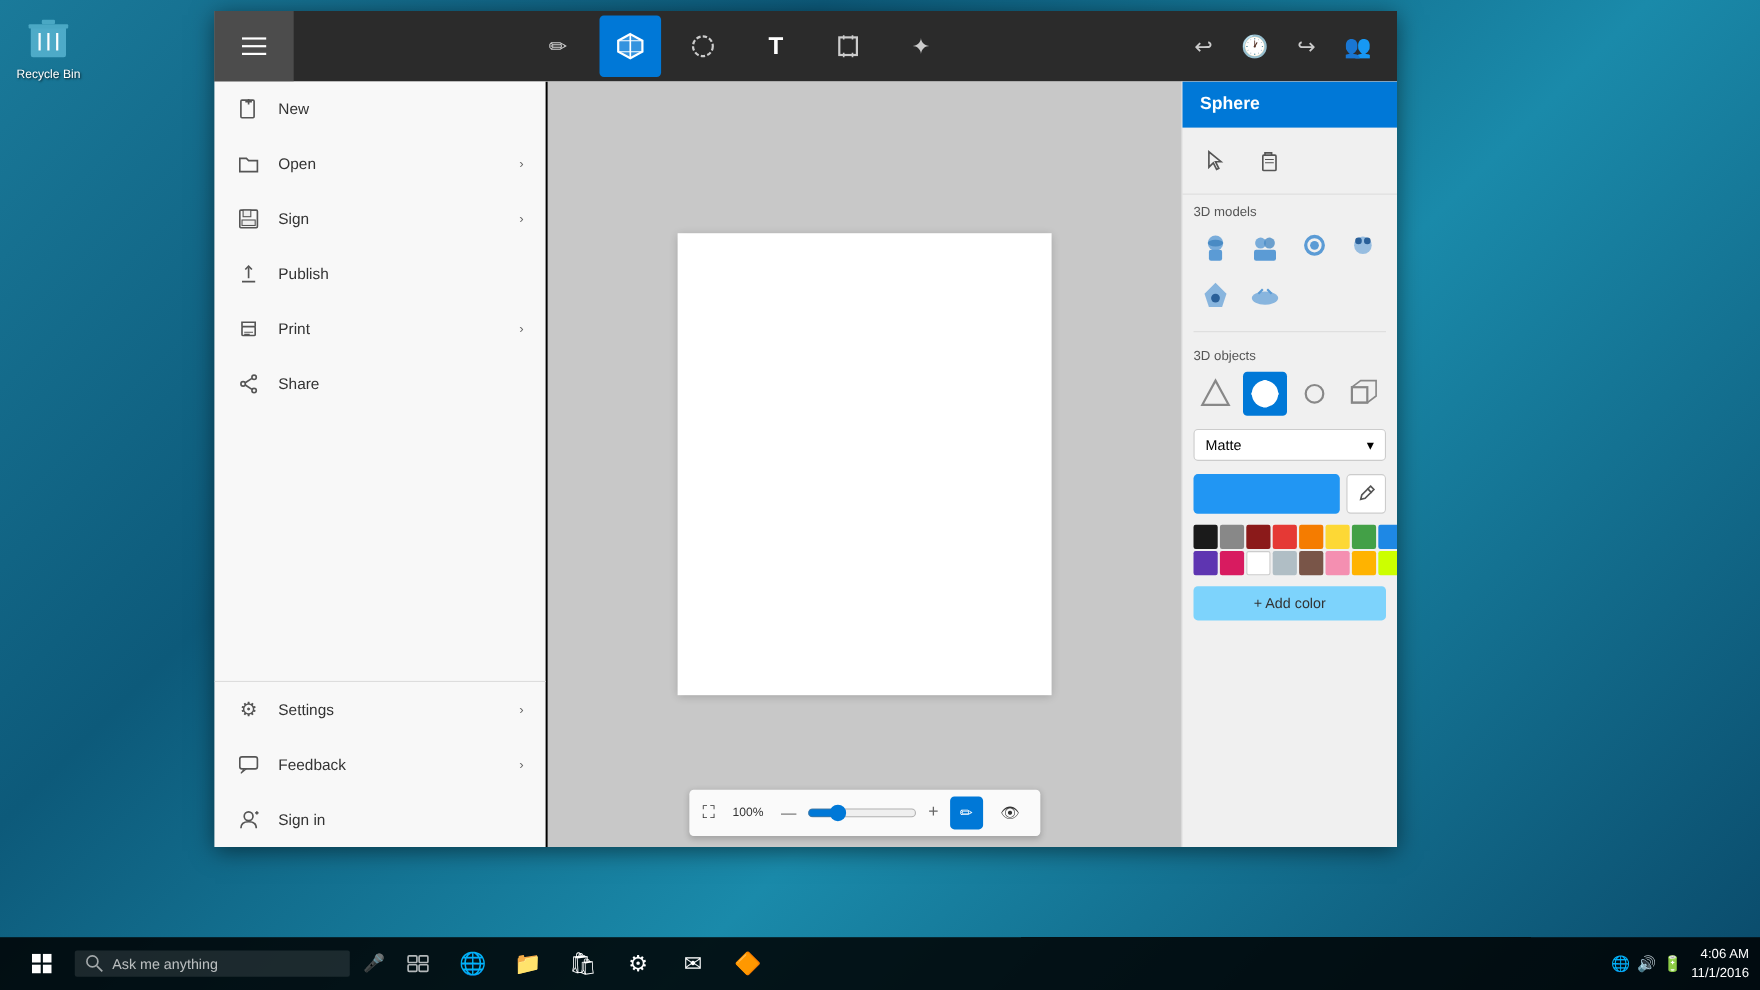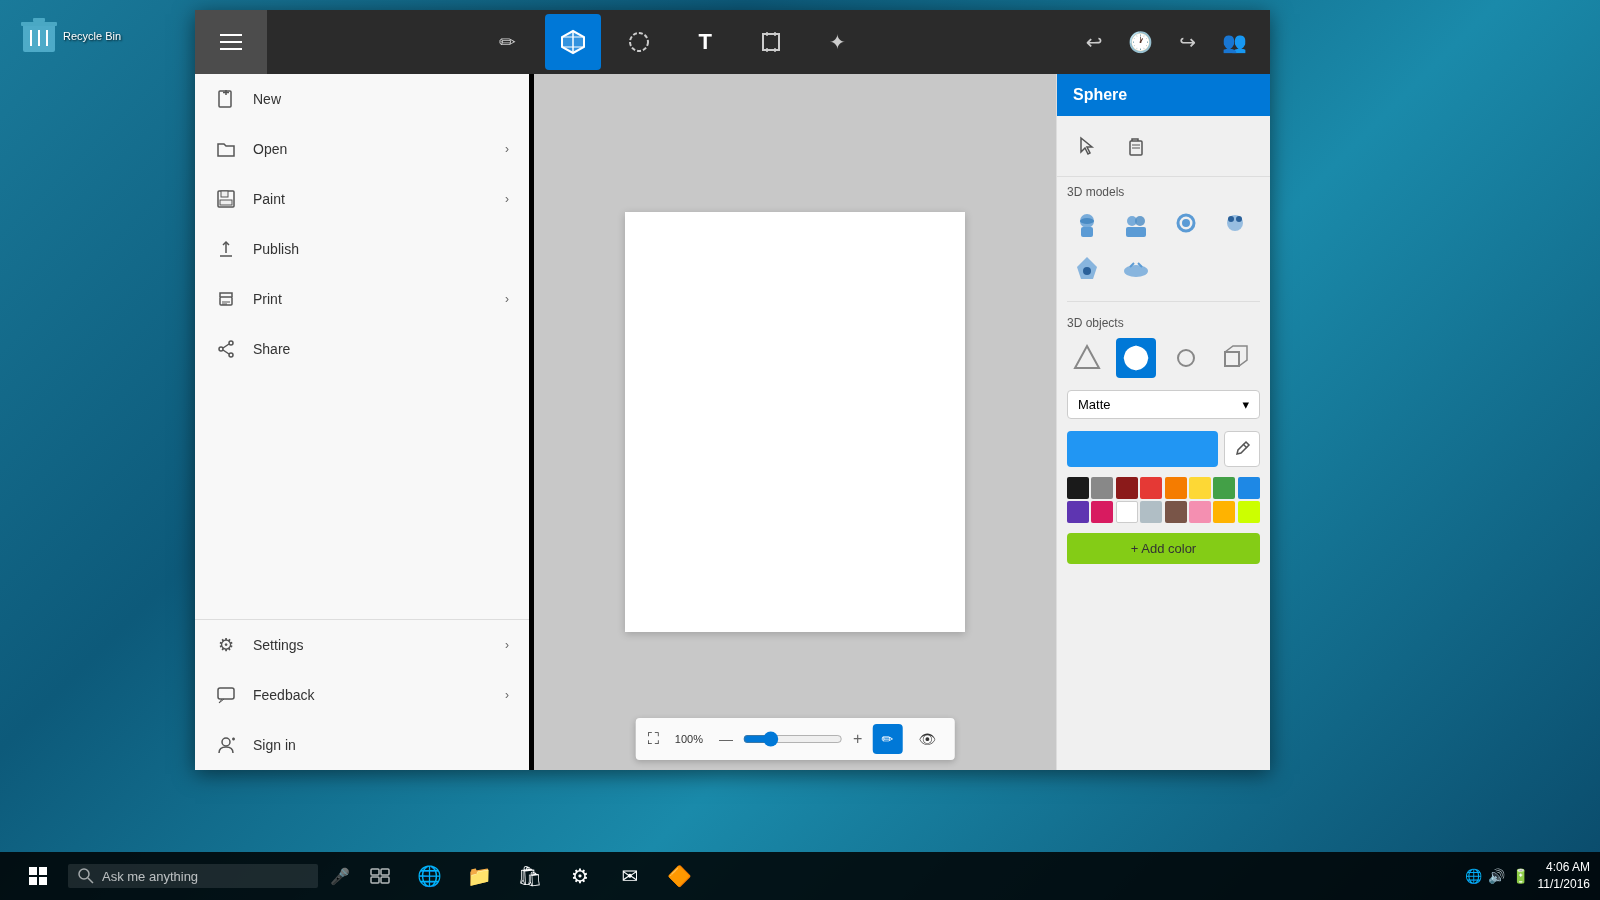"Recycle Bin" .recycle-bin { flex-direction: row -> column }
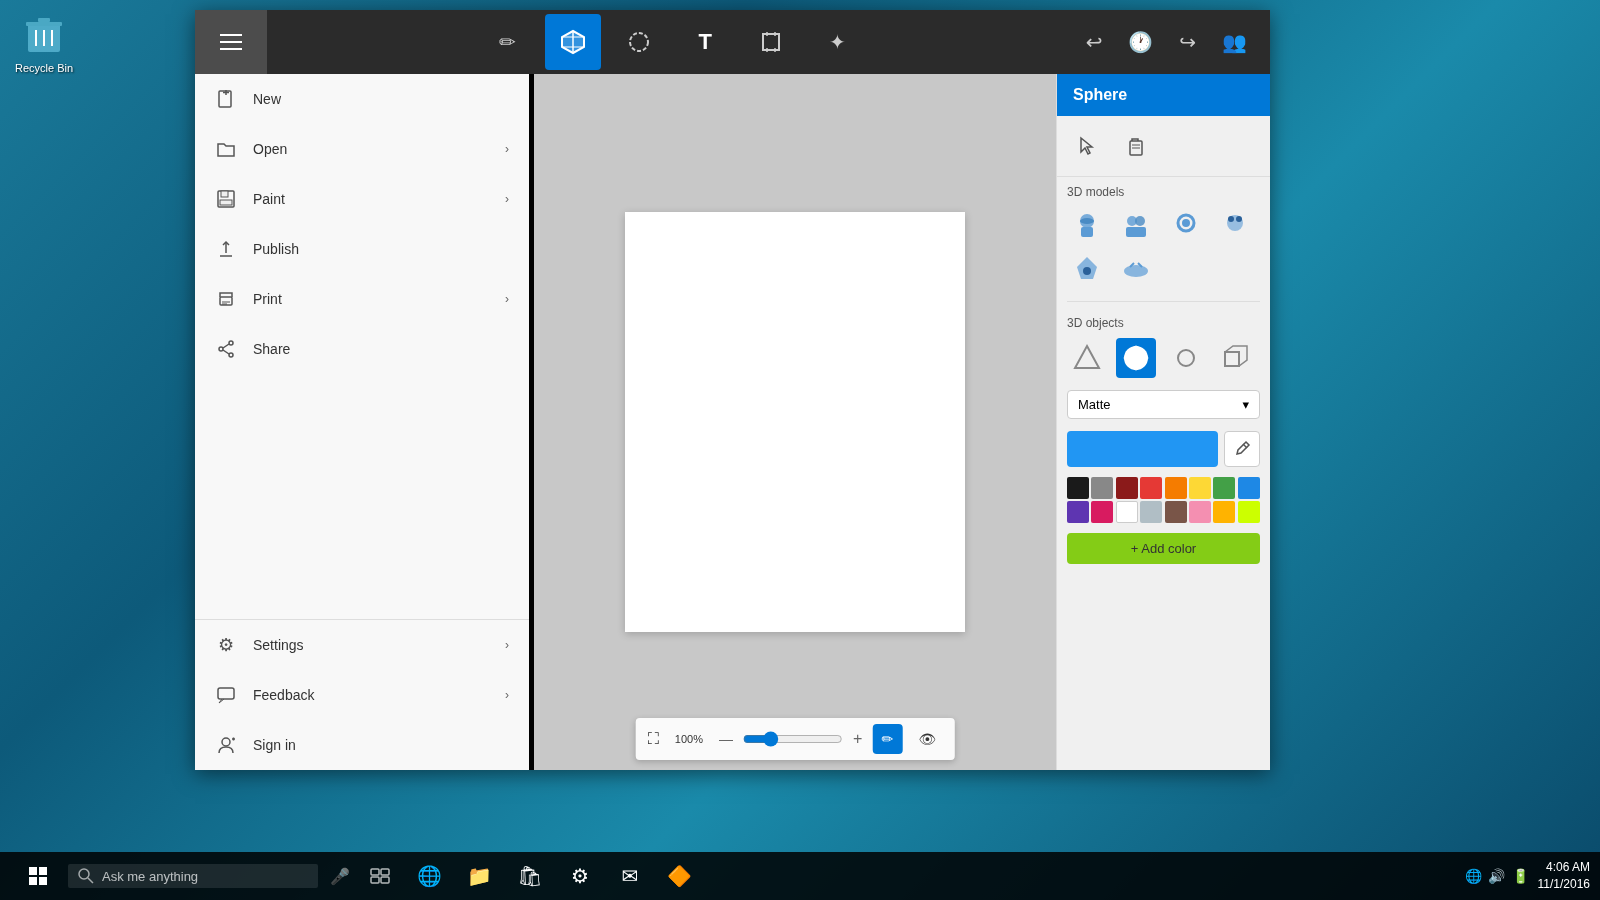"New" .menu-panel { border-right: 5px solid #000000 -> 2px solid #000000; width: 339px -> 303px }
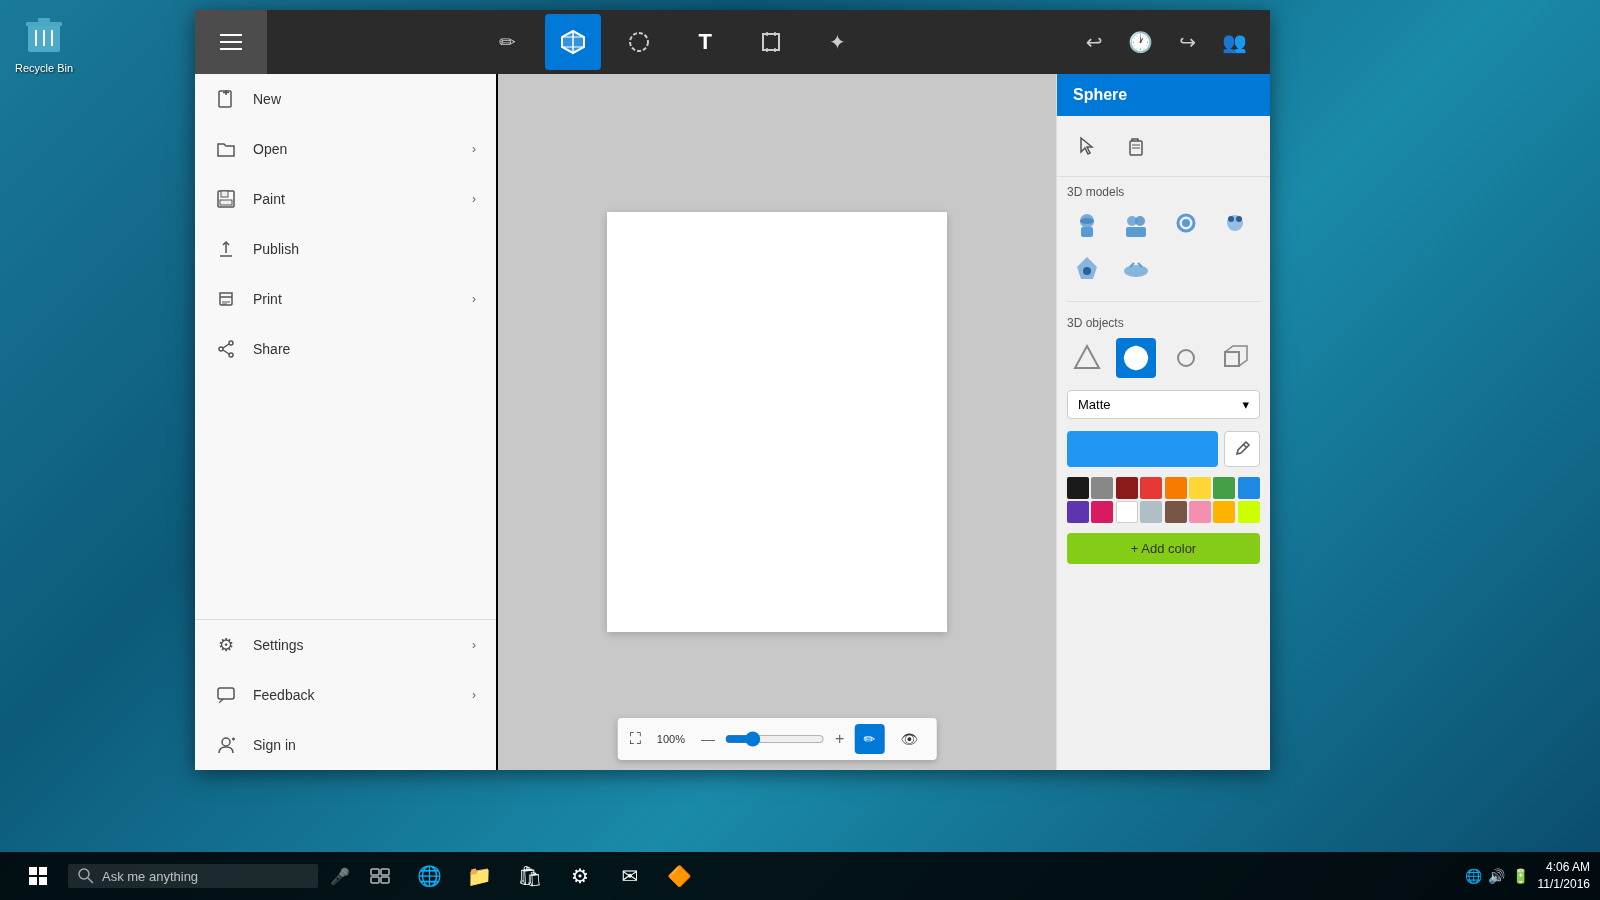"Sphere" .right-panel { width: 214px -> 196px }
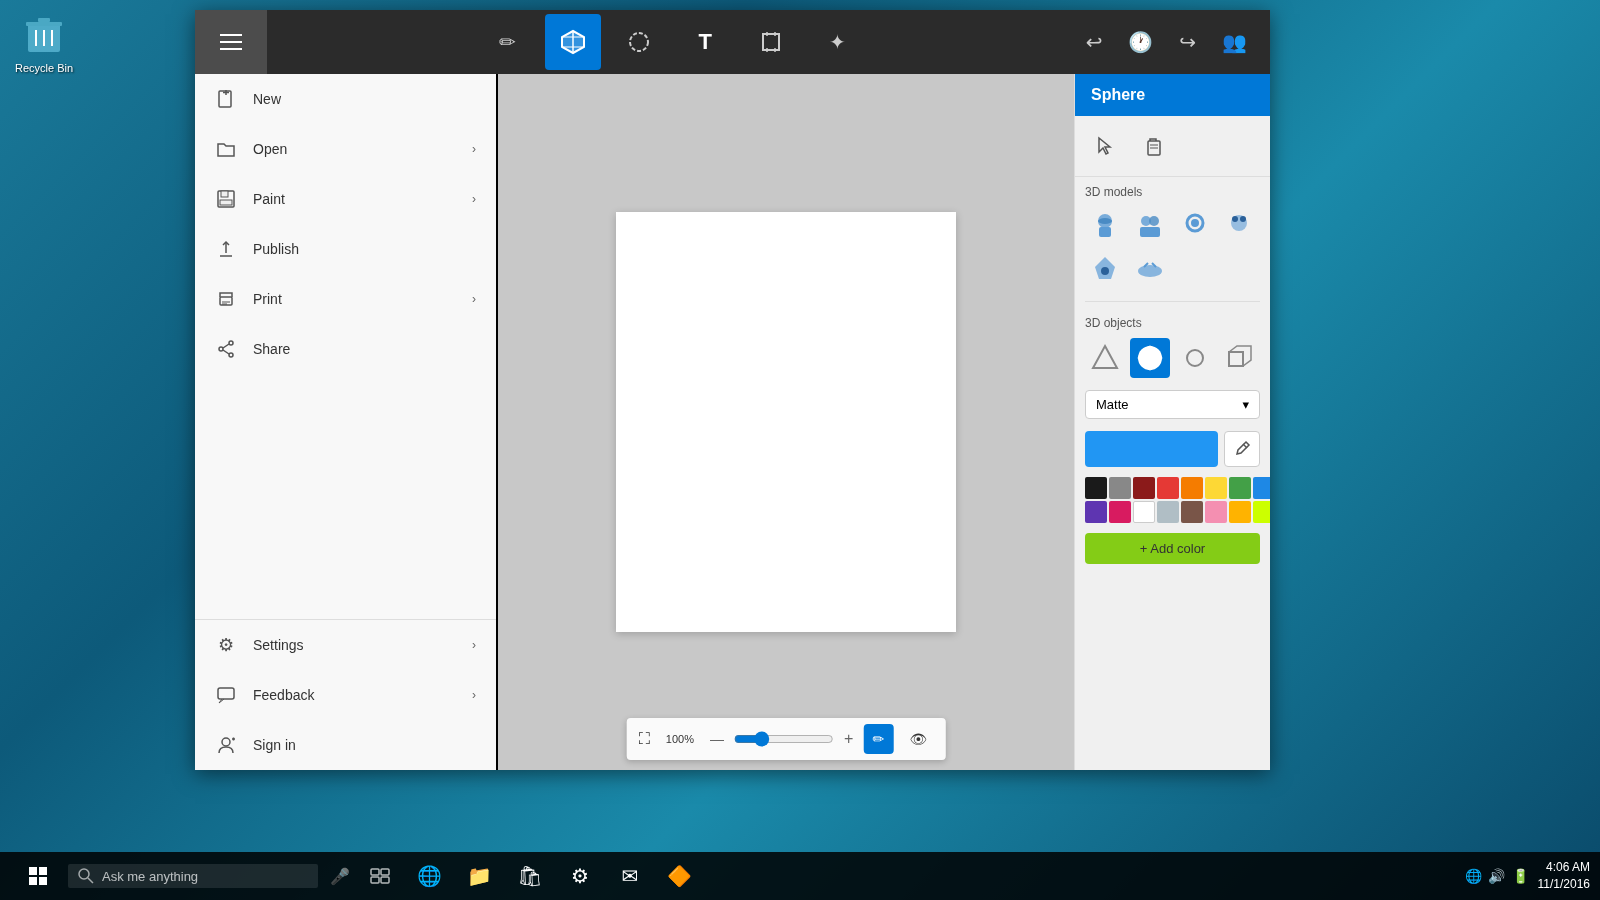"Paint" span { text: Paint -> Sign }
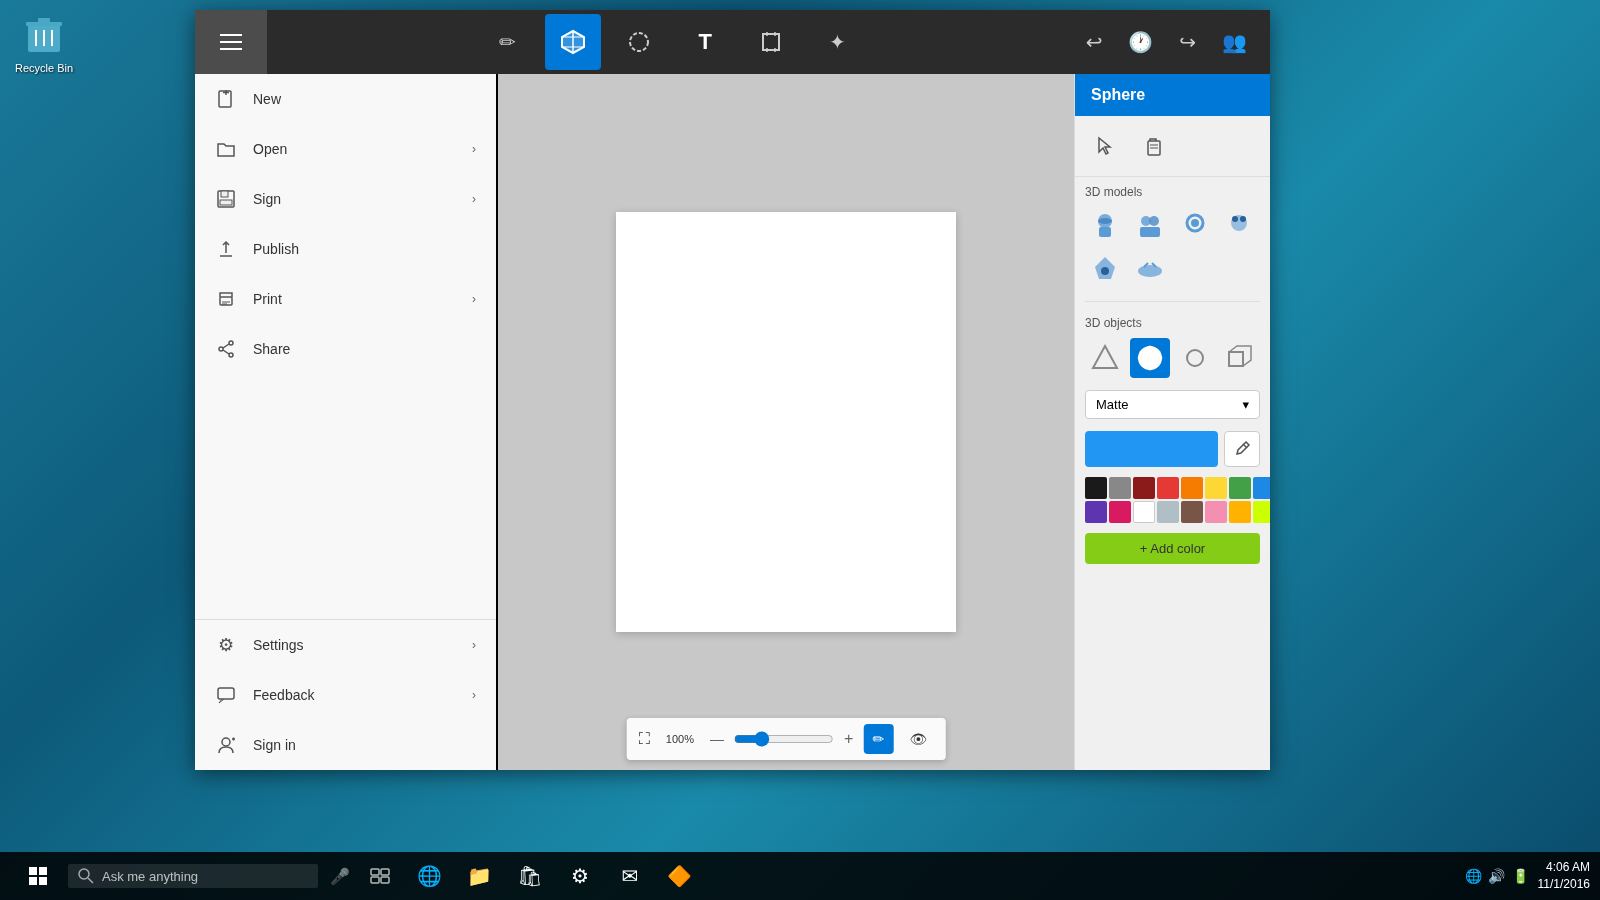"+ Add color" .add-color-btn { background: #84cc16 -> #7dd3fc }
